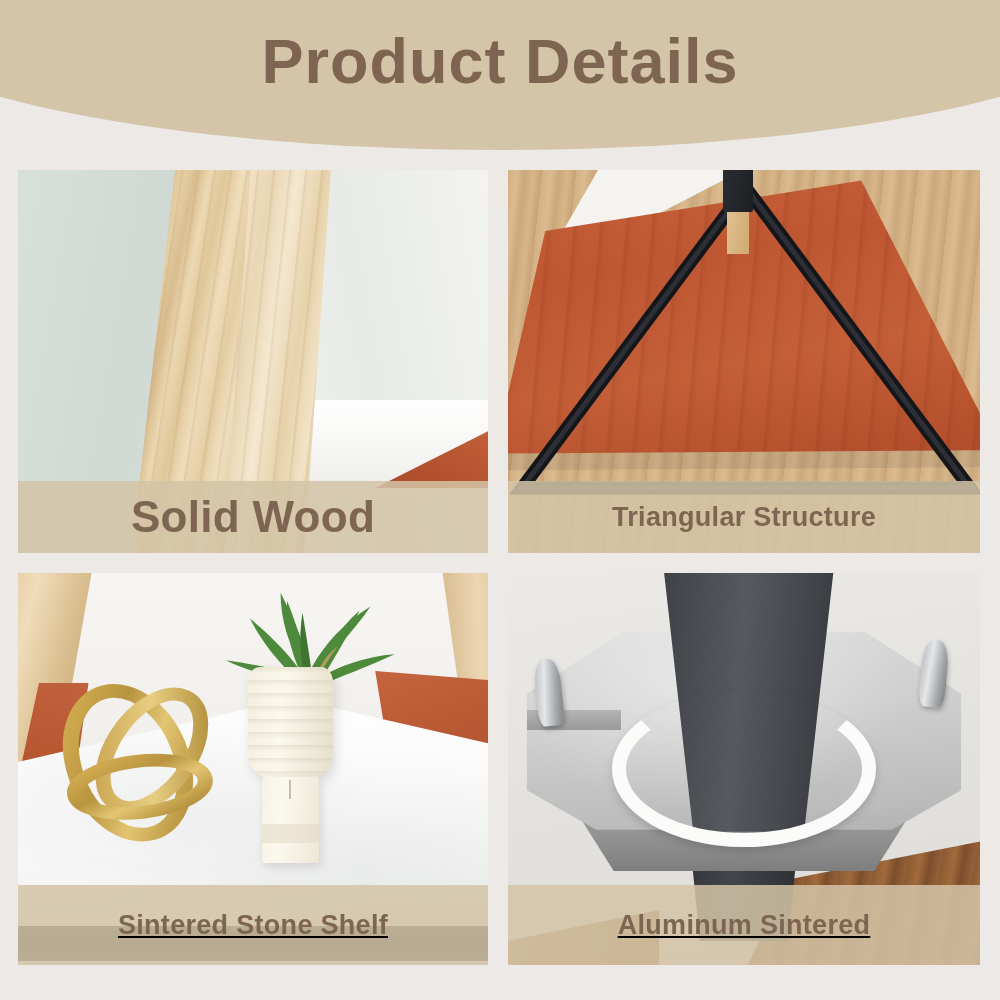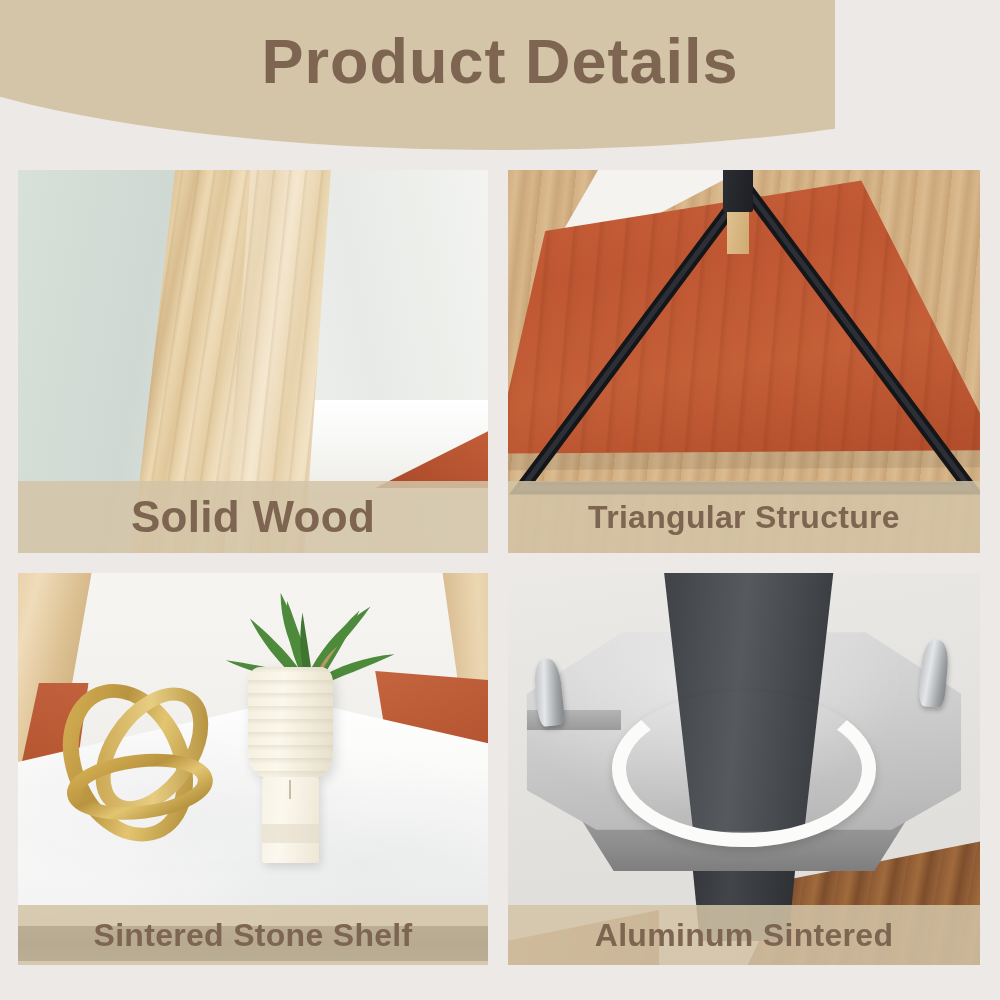"Product Details" .banner-wrap { width: 835px -> 1000px }
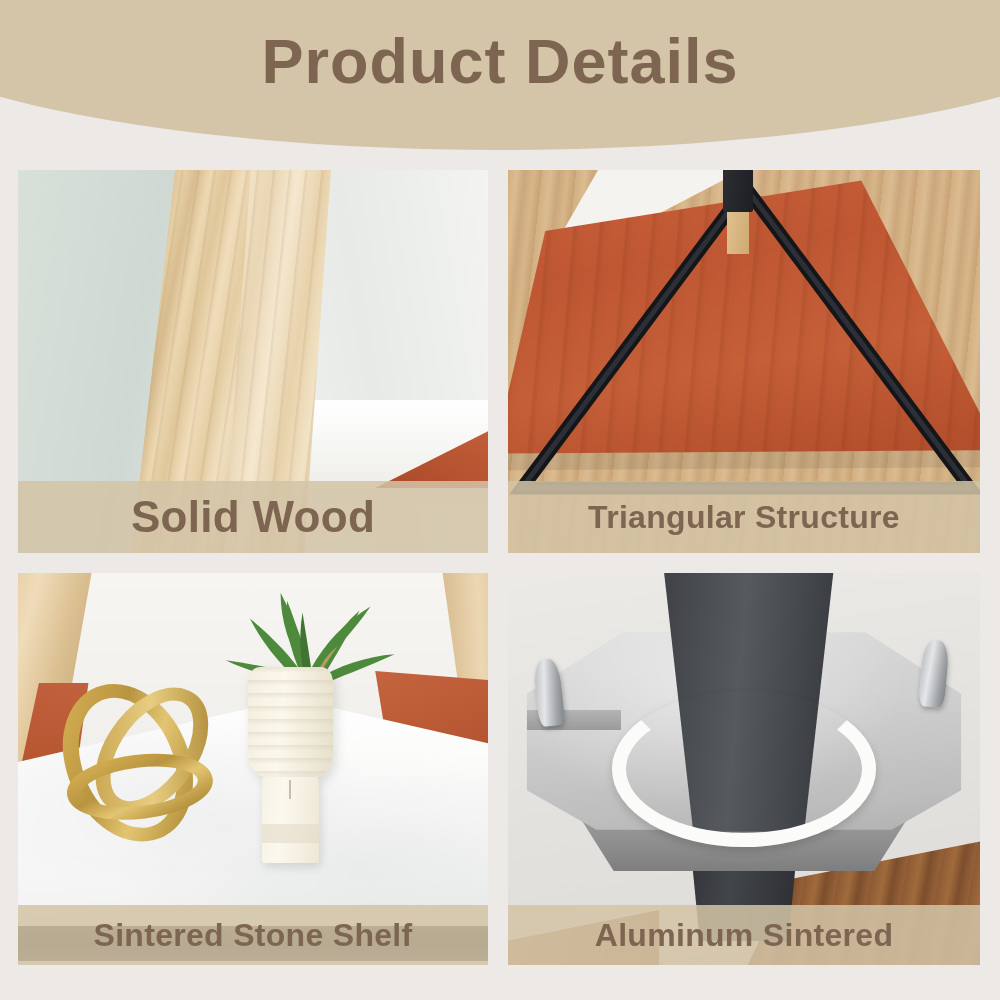"Triangular Structure" .caption-text { font-size: 32px -> 27px }
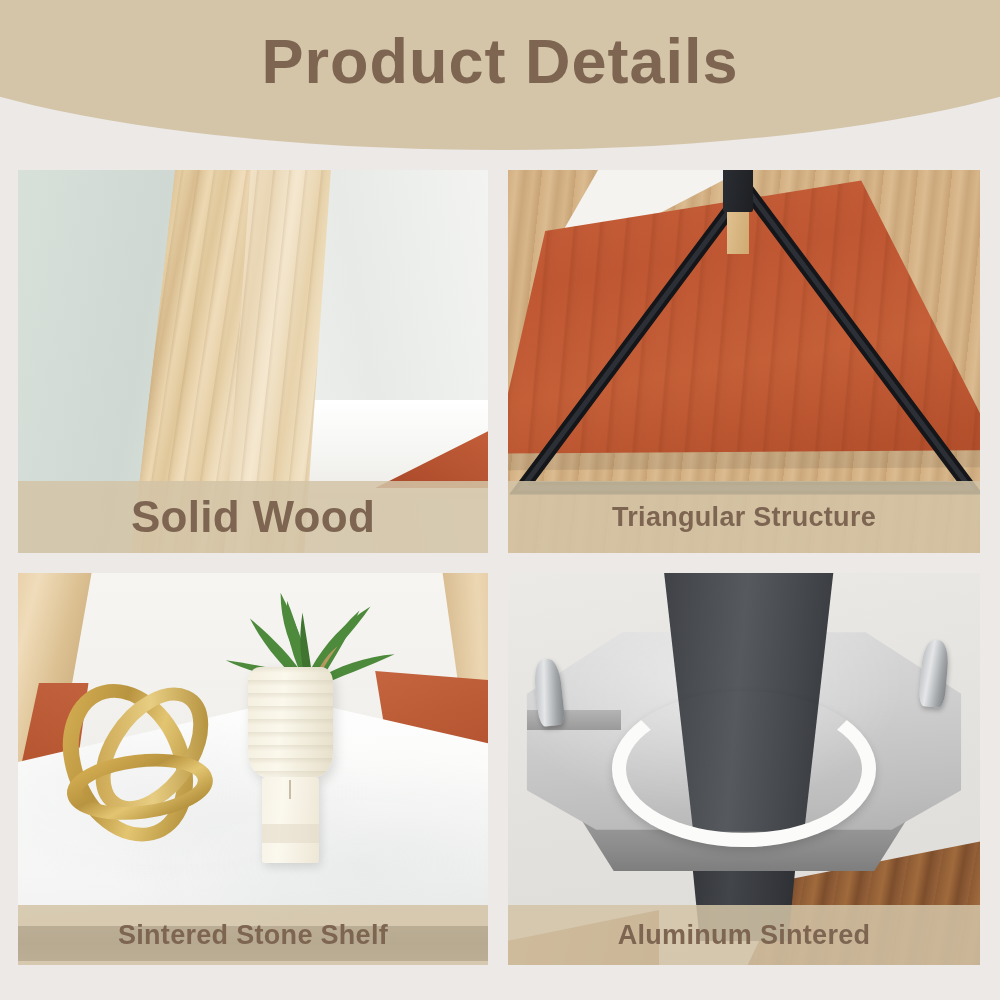"Sintered Stone Shelf" .caption-band.tall { height: 60px -> 80px; text-decoration: none -> underline }
